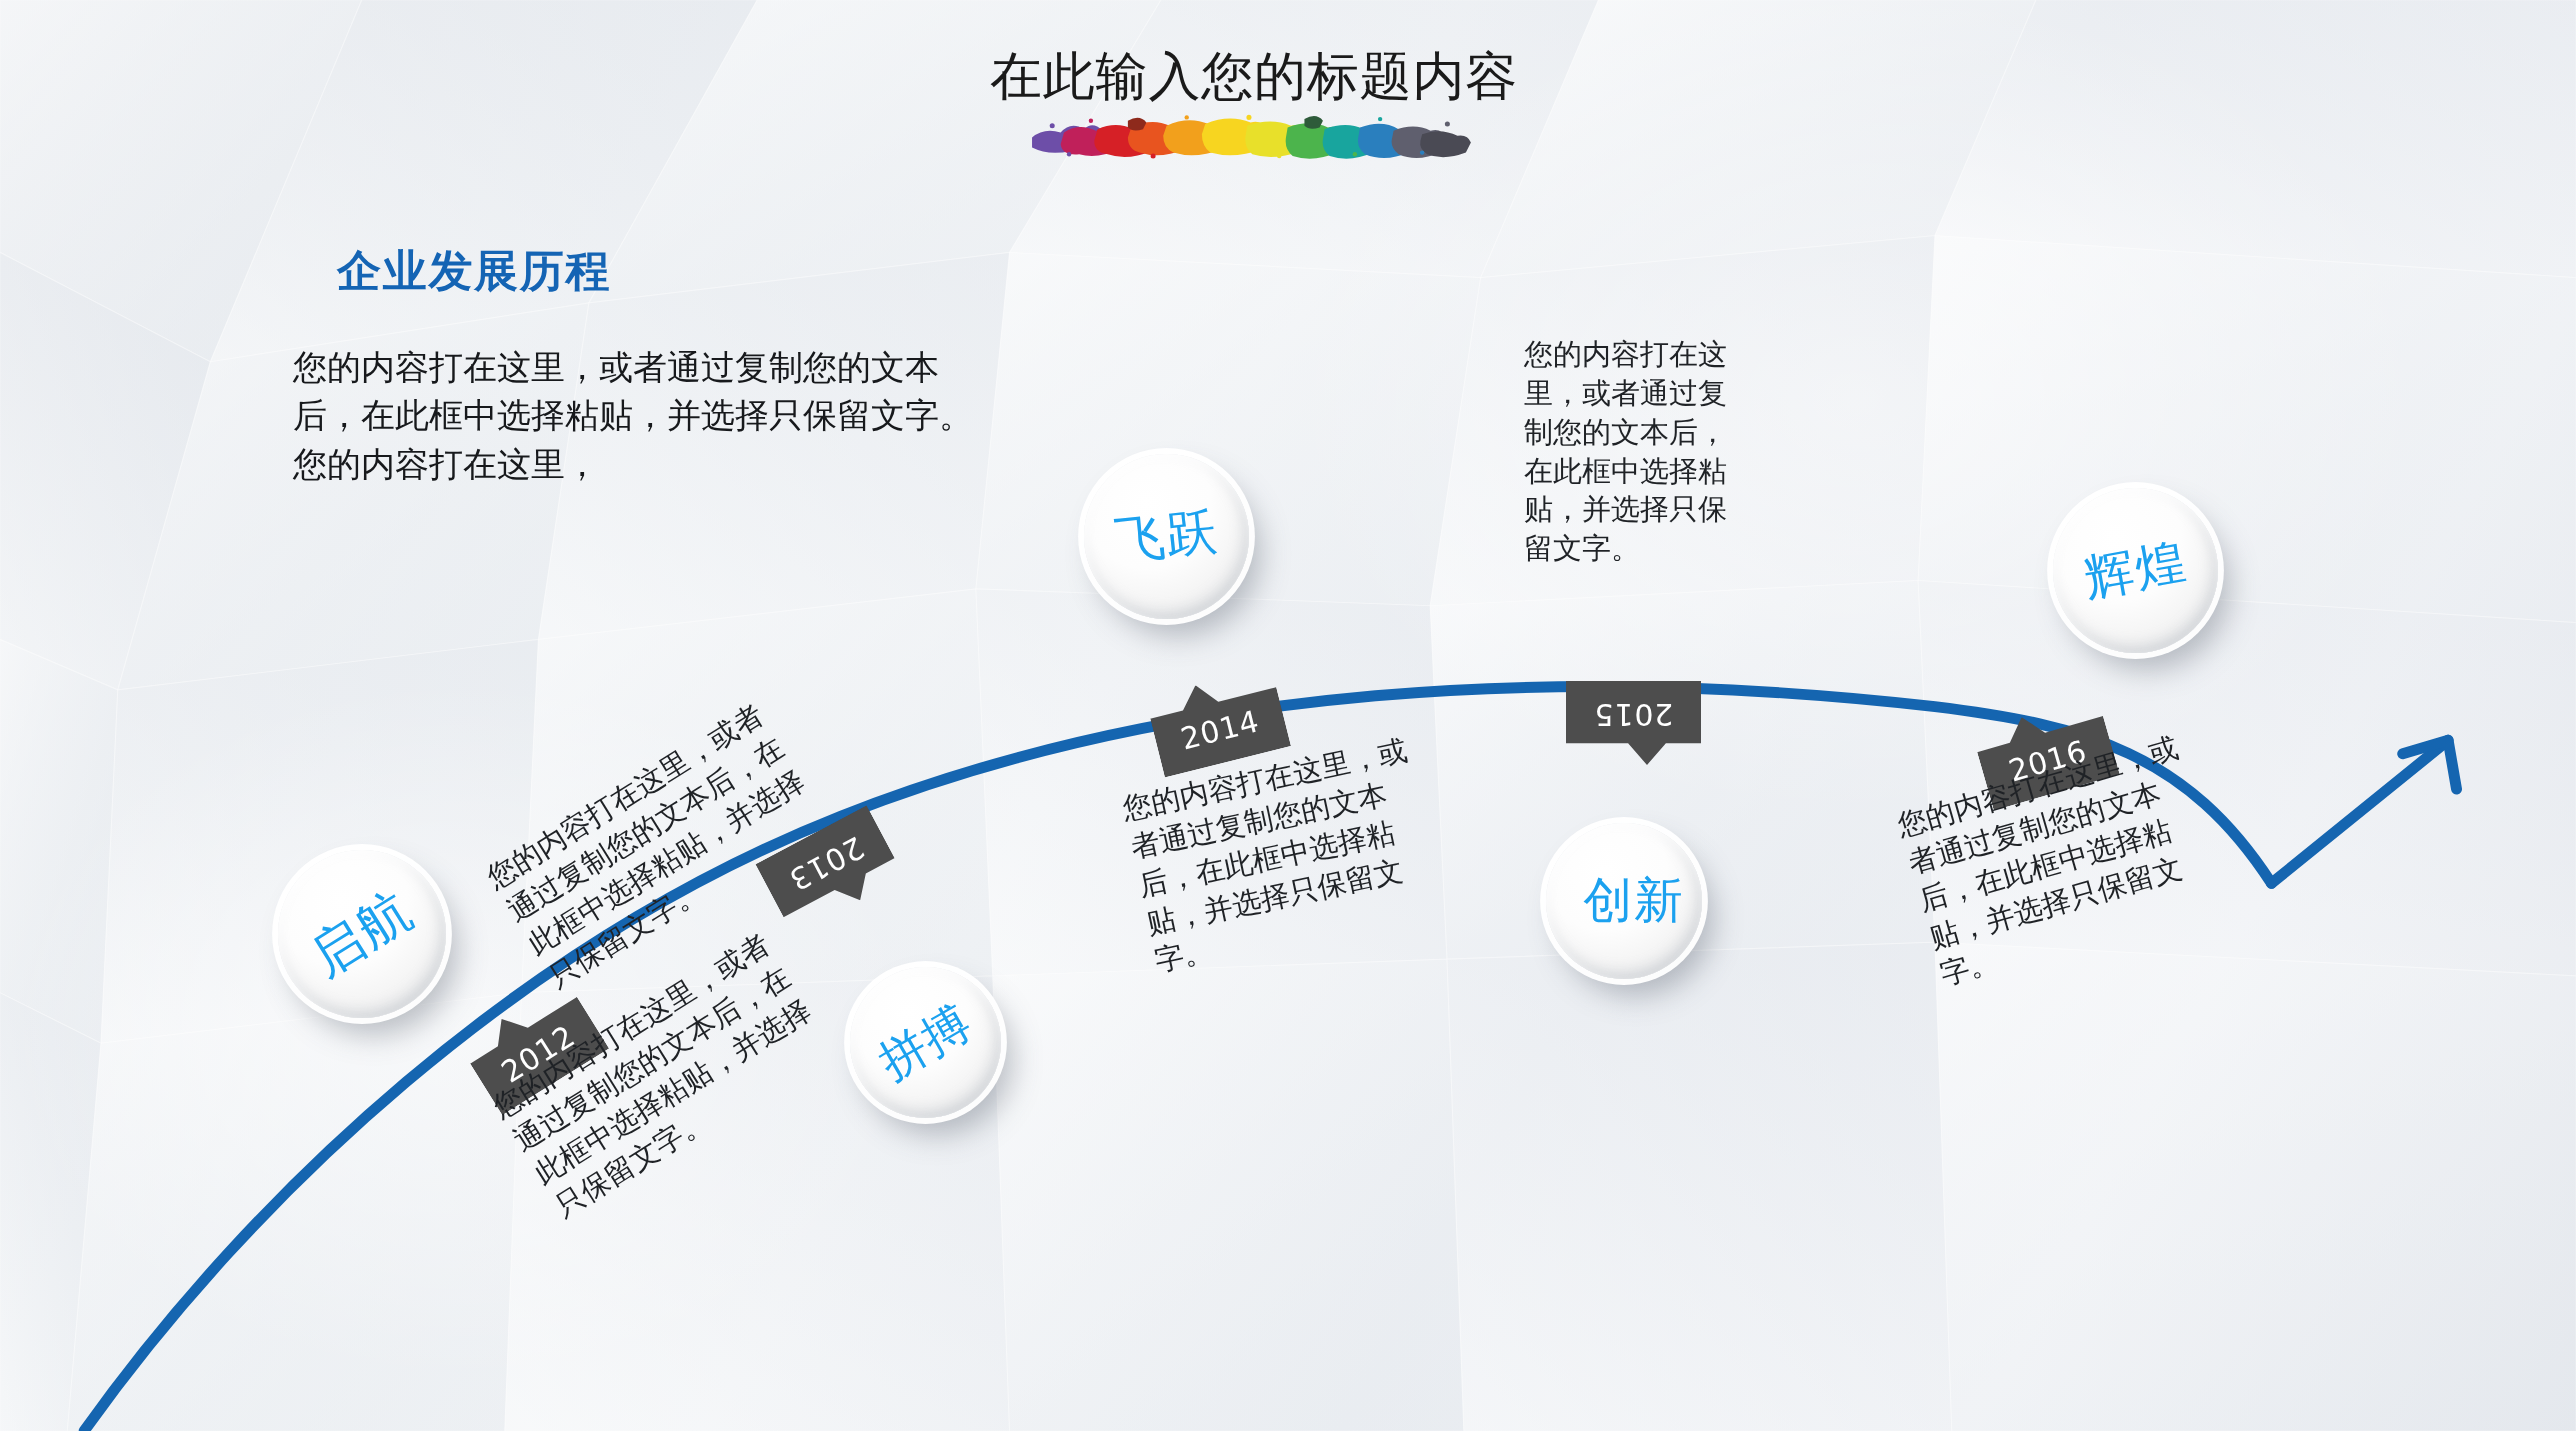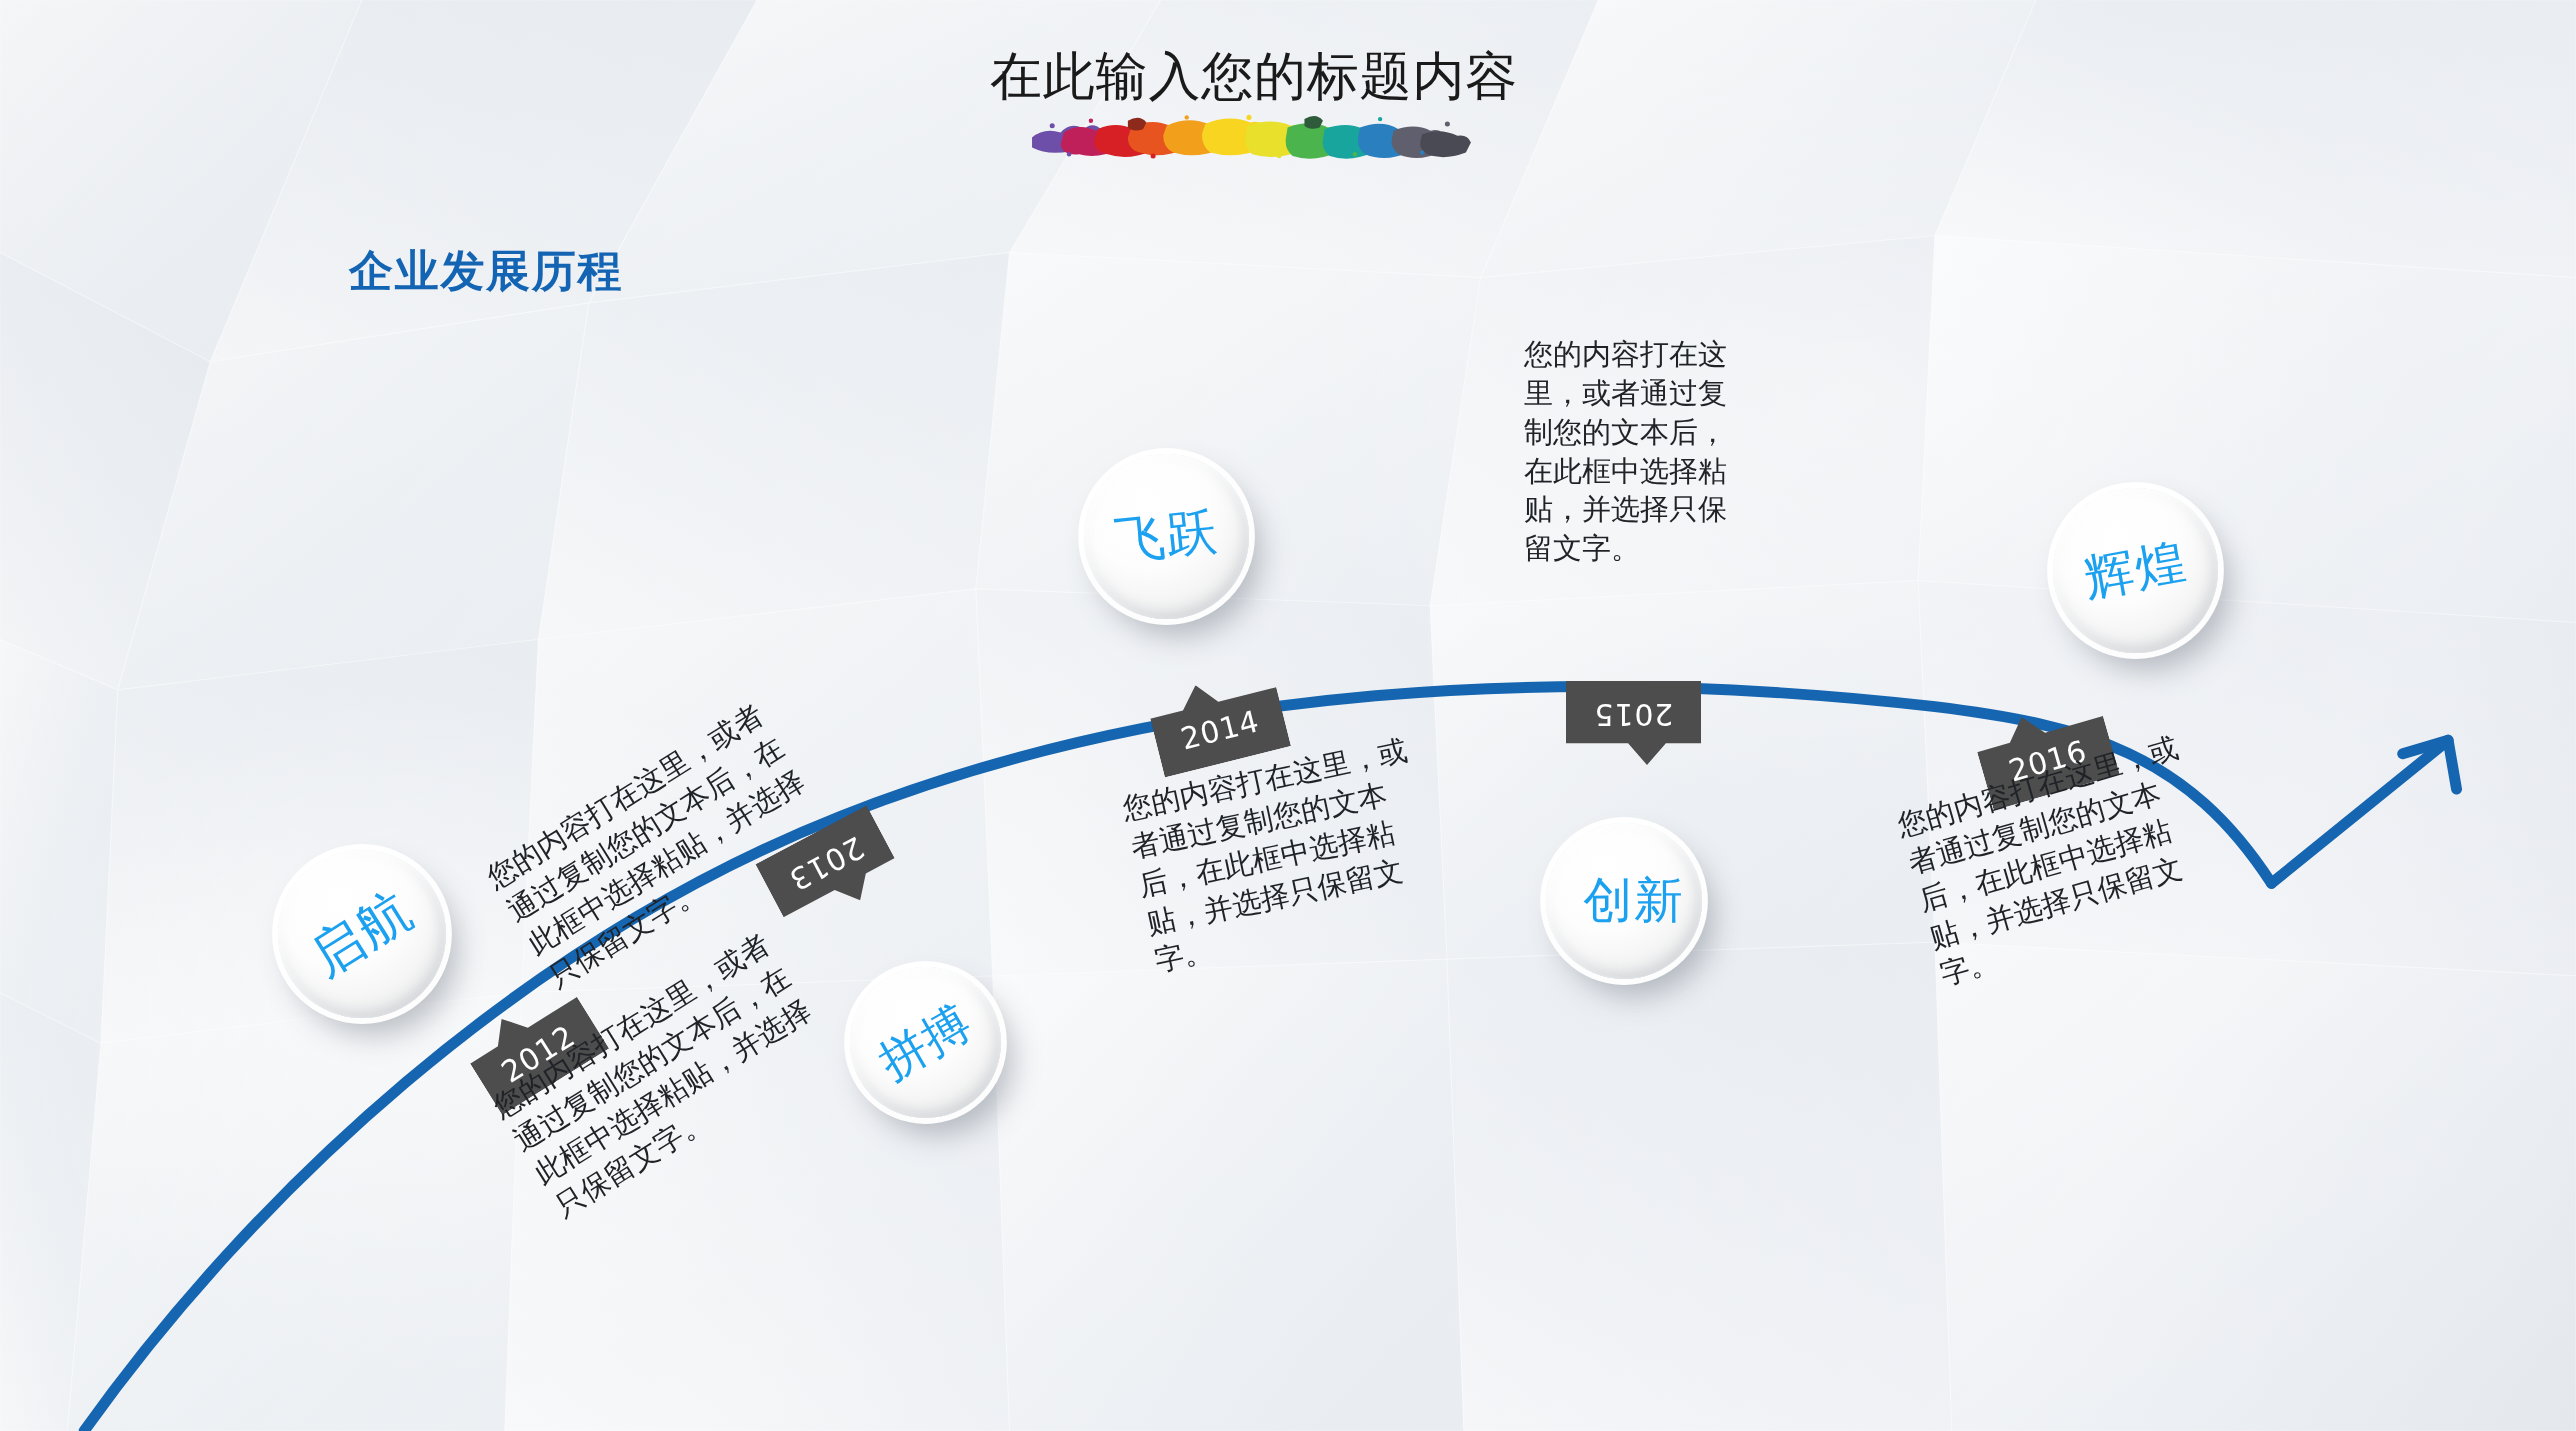"企业发展历程" .section-heading { margin-left: 12px -> none }
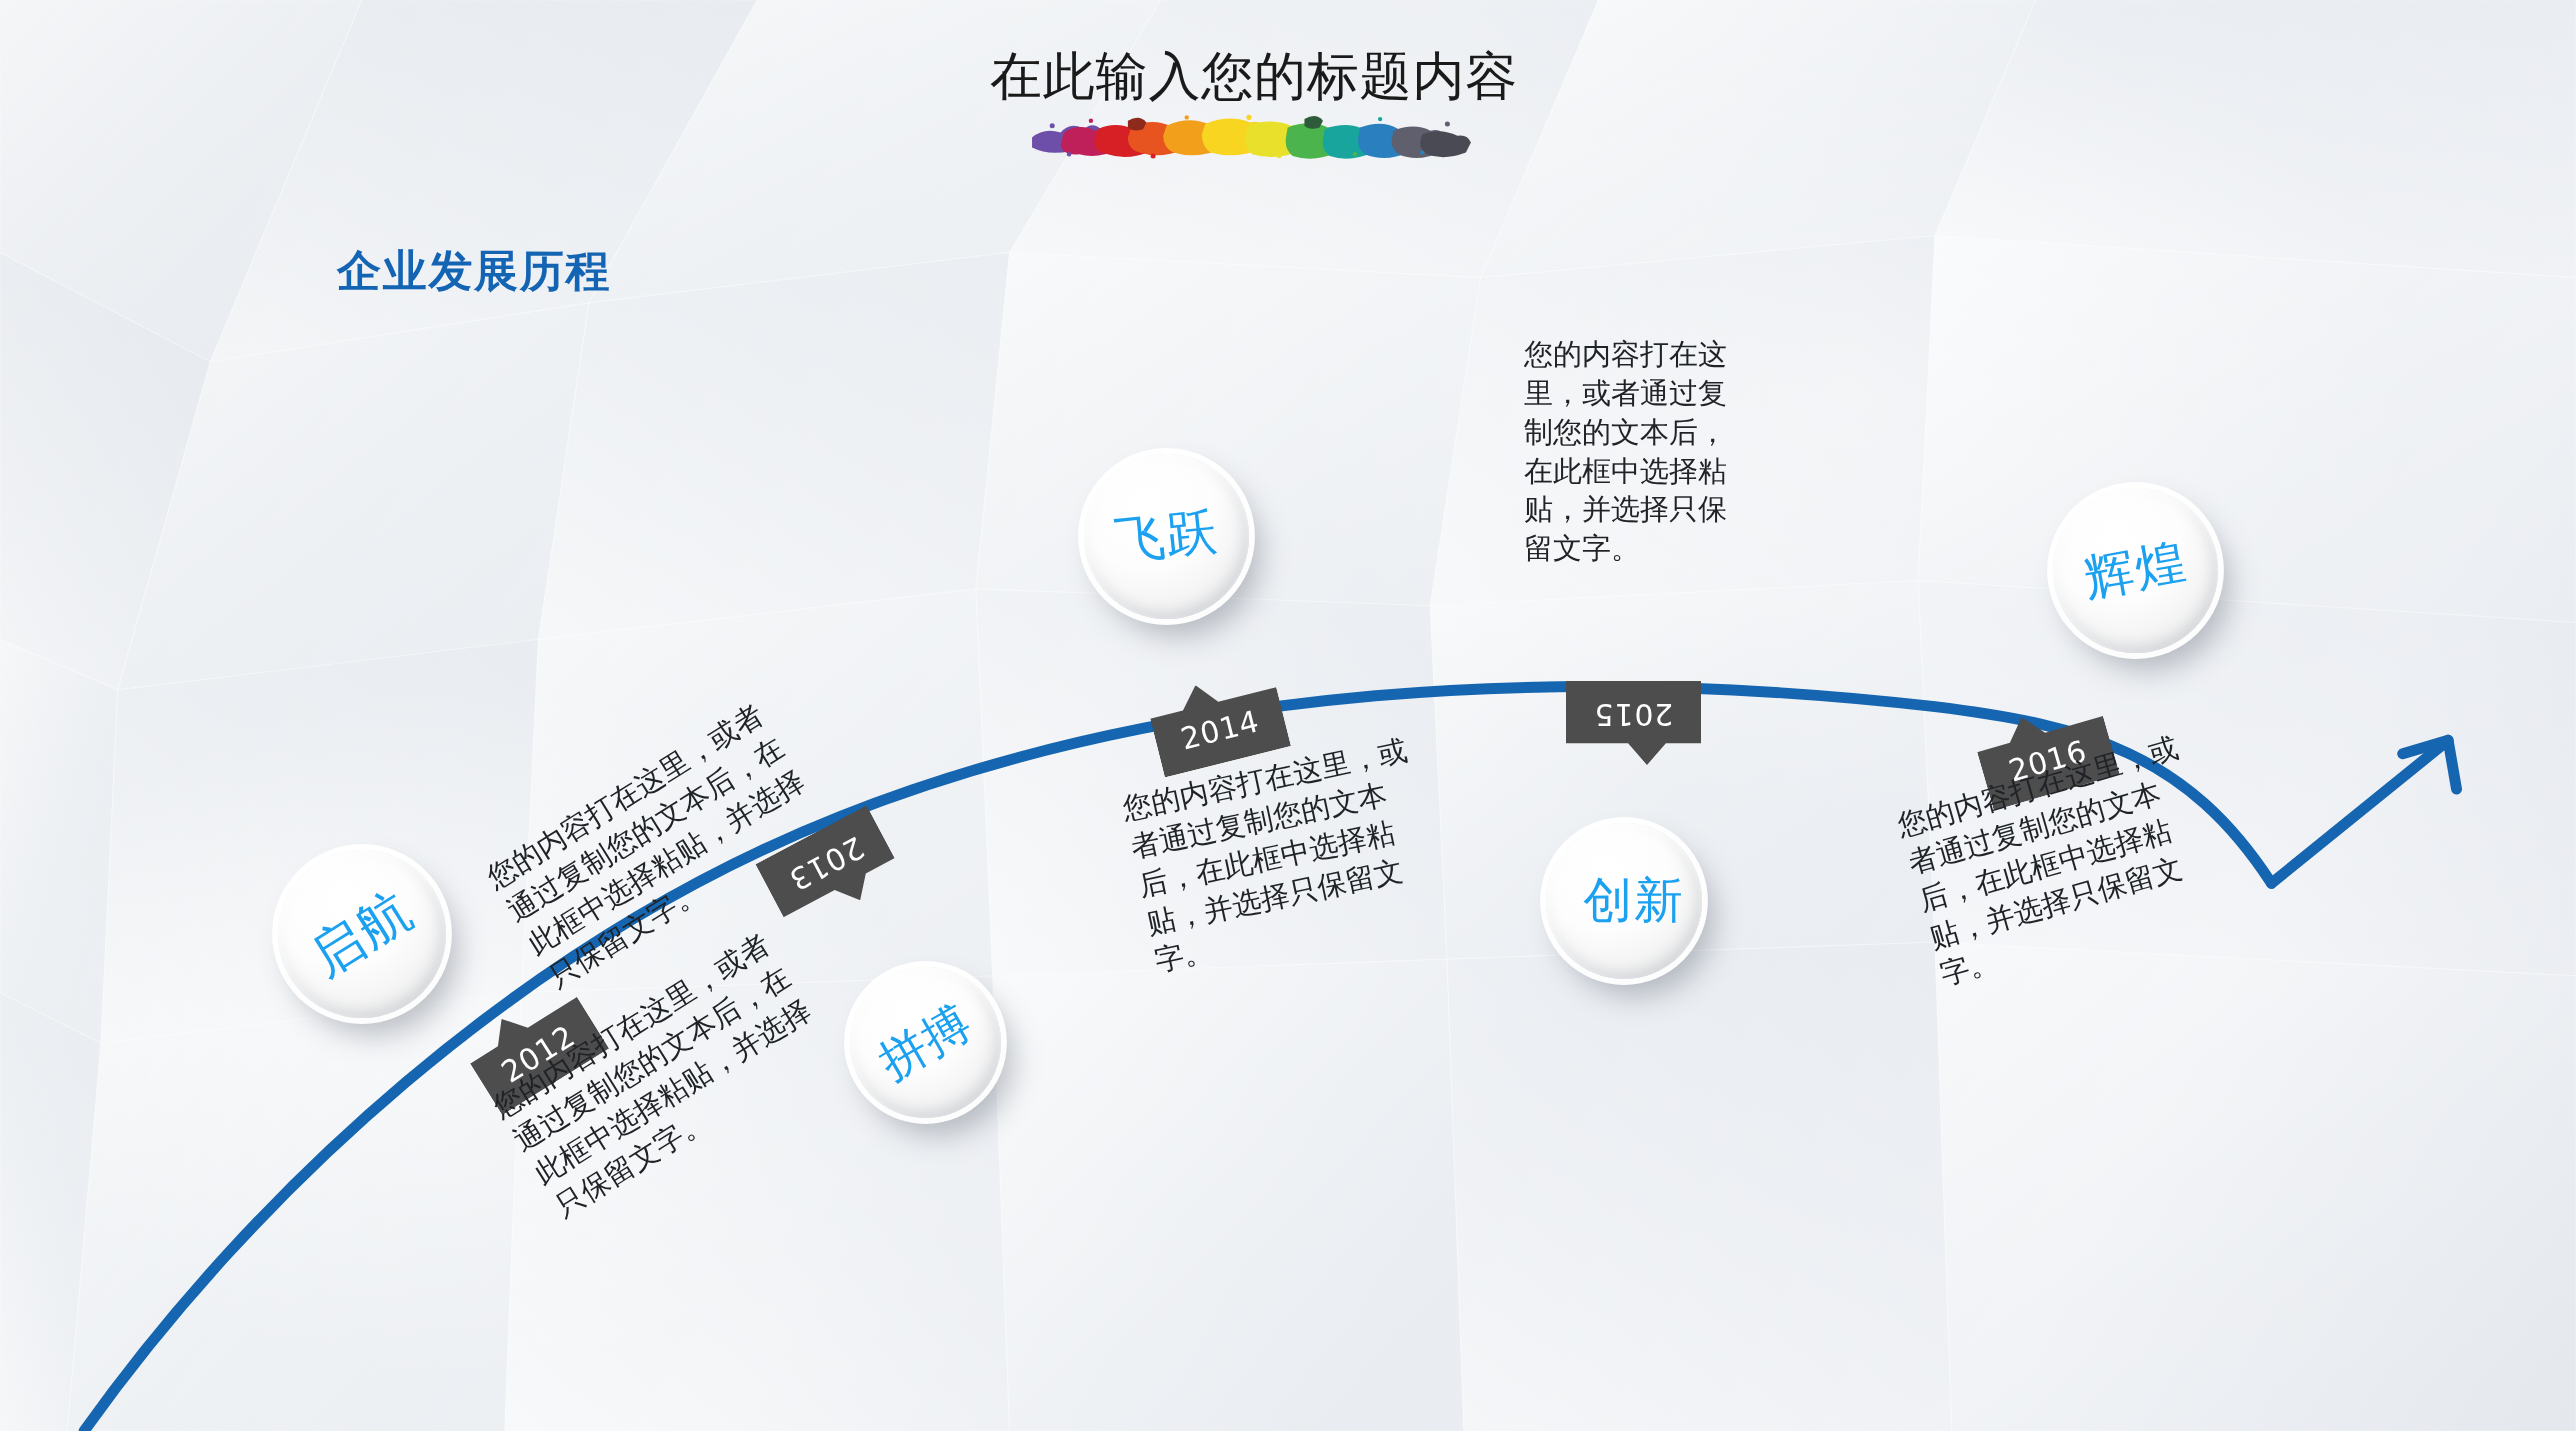"您的内容打在这里，或者通过复制您的文本后，在此框中选择粘贴，并选择只保留文字。您" div.intro-text { html: none -> <div>您的内容打在这里，或者通过复制您的文本后，在此框中选择粘贴，并选择只保留文字。您的内容打在这里，</div> }
